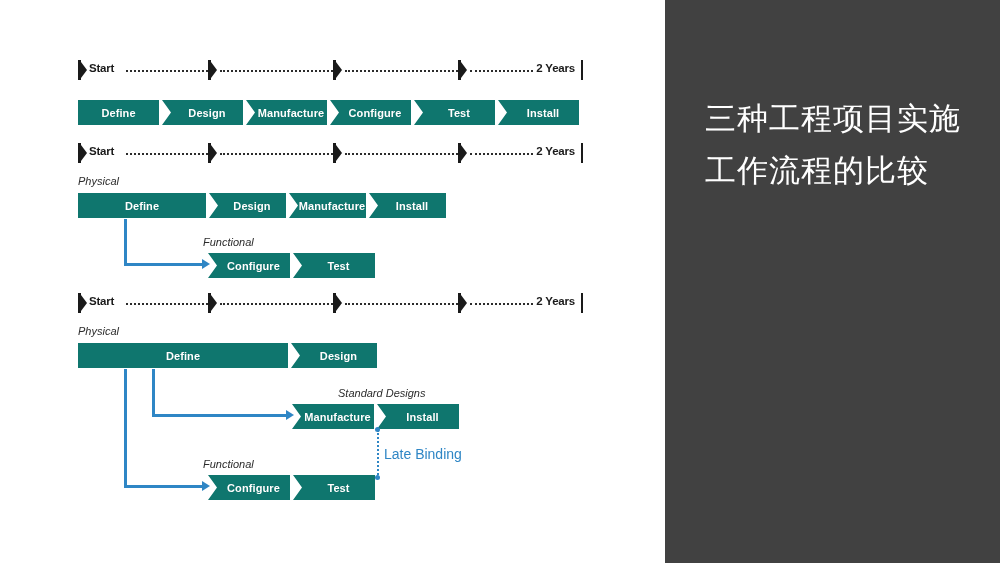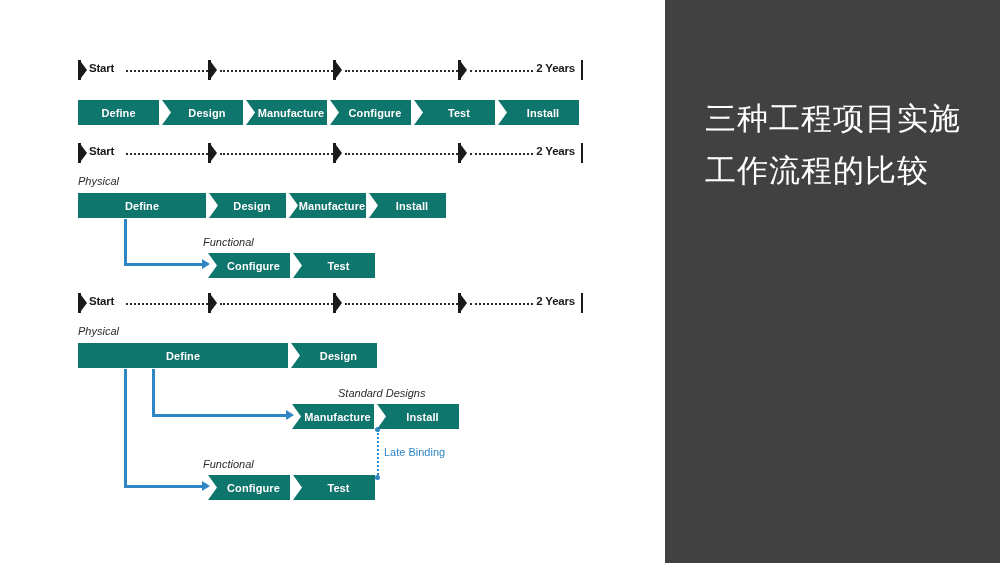"Late Binding" .late-binding { font-size: 11px -> 14px }
